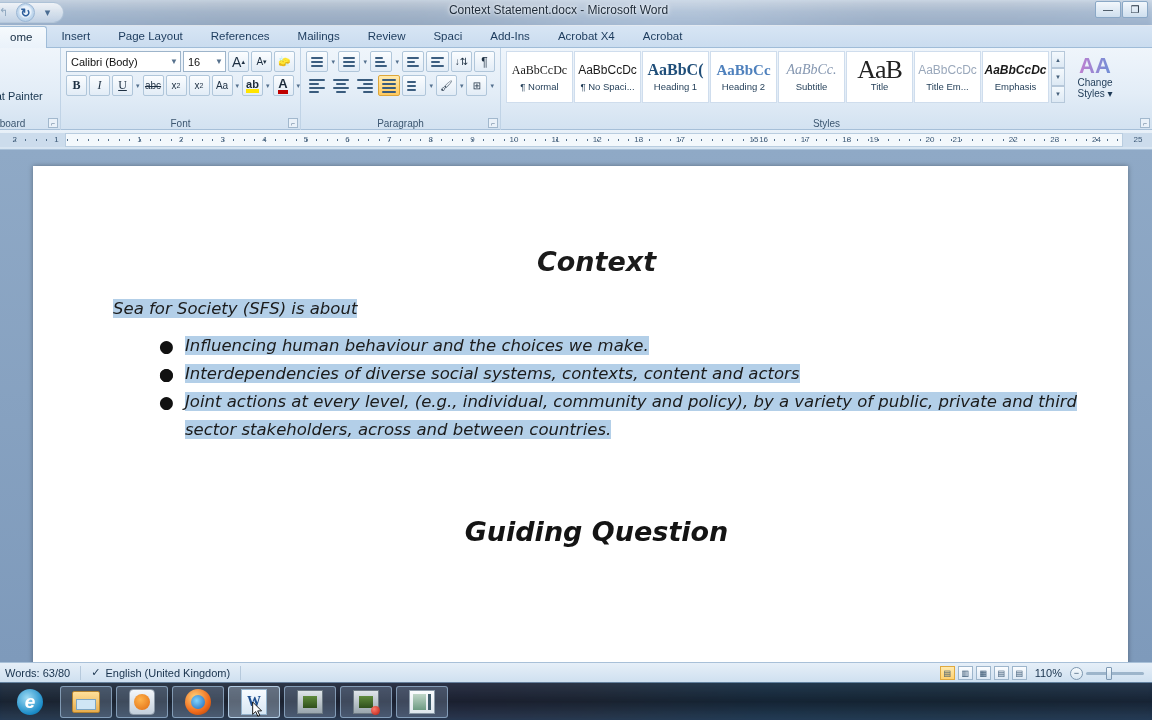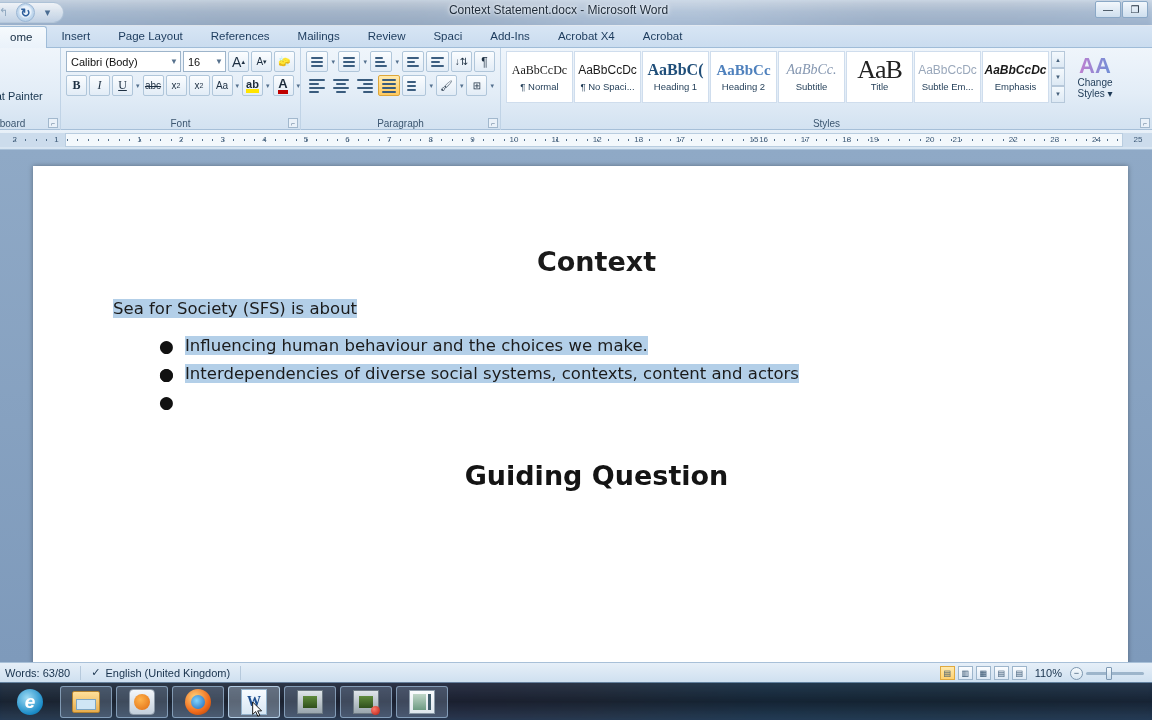"Subtle Em..." div.style-name { text: Subtle -> Title }
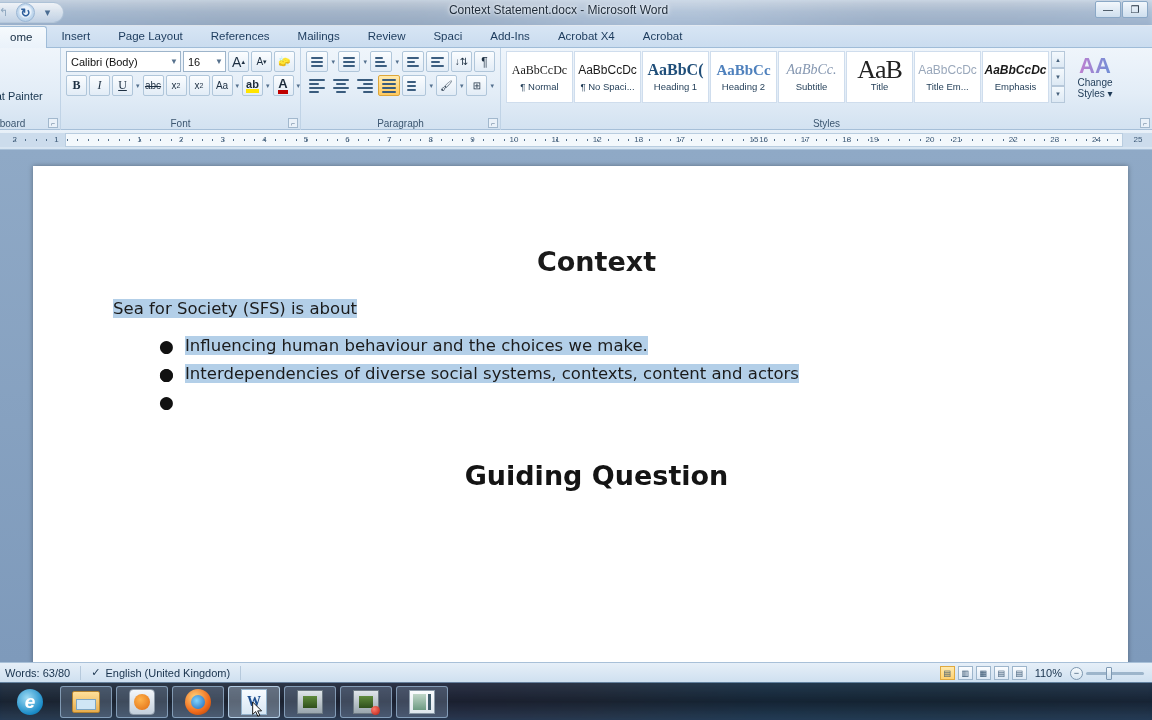"Context" .page-inner { font-style: none -> italic }
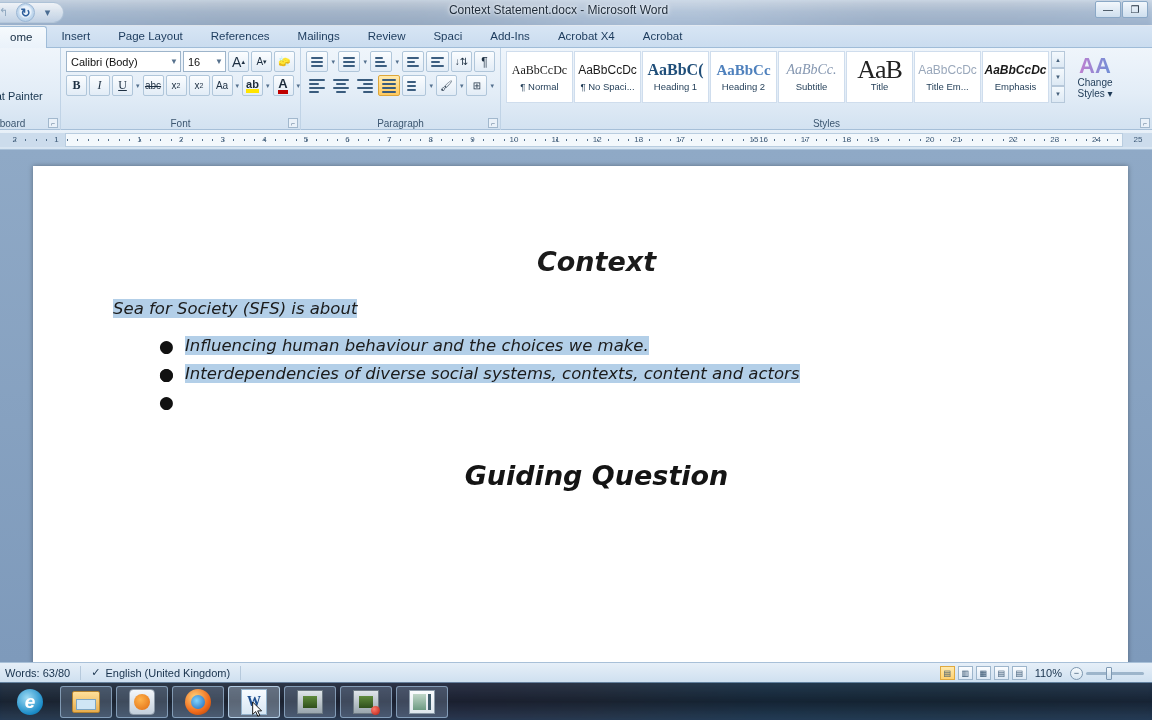"Joint actions at every level," span.hl { html: none -> <span>Joint actions at every level, (e.g., individual, community and policy), by a variety of public, private and third sector stakeholders, across and between countries.</span> }
